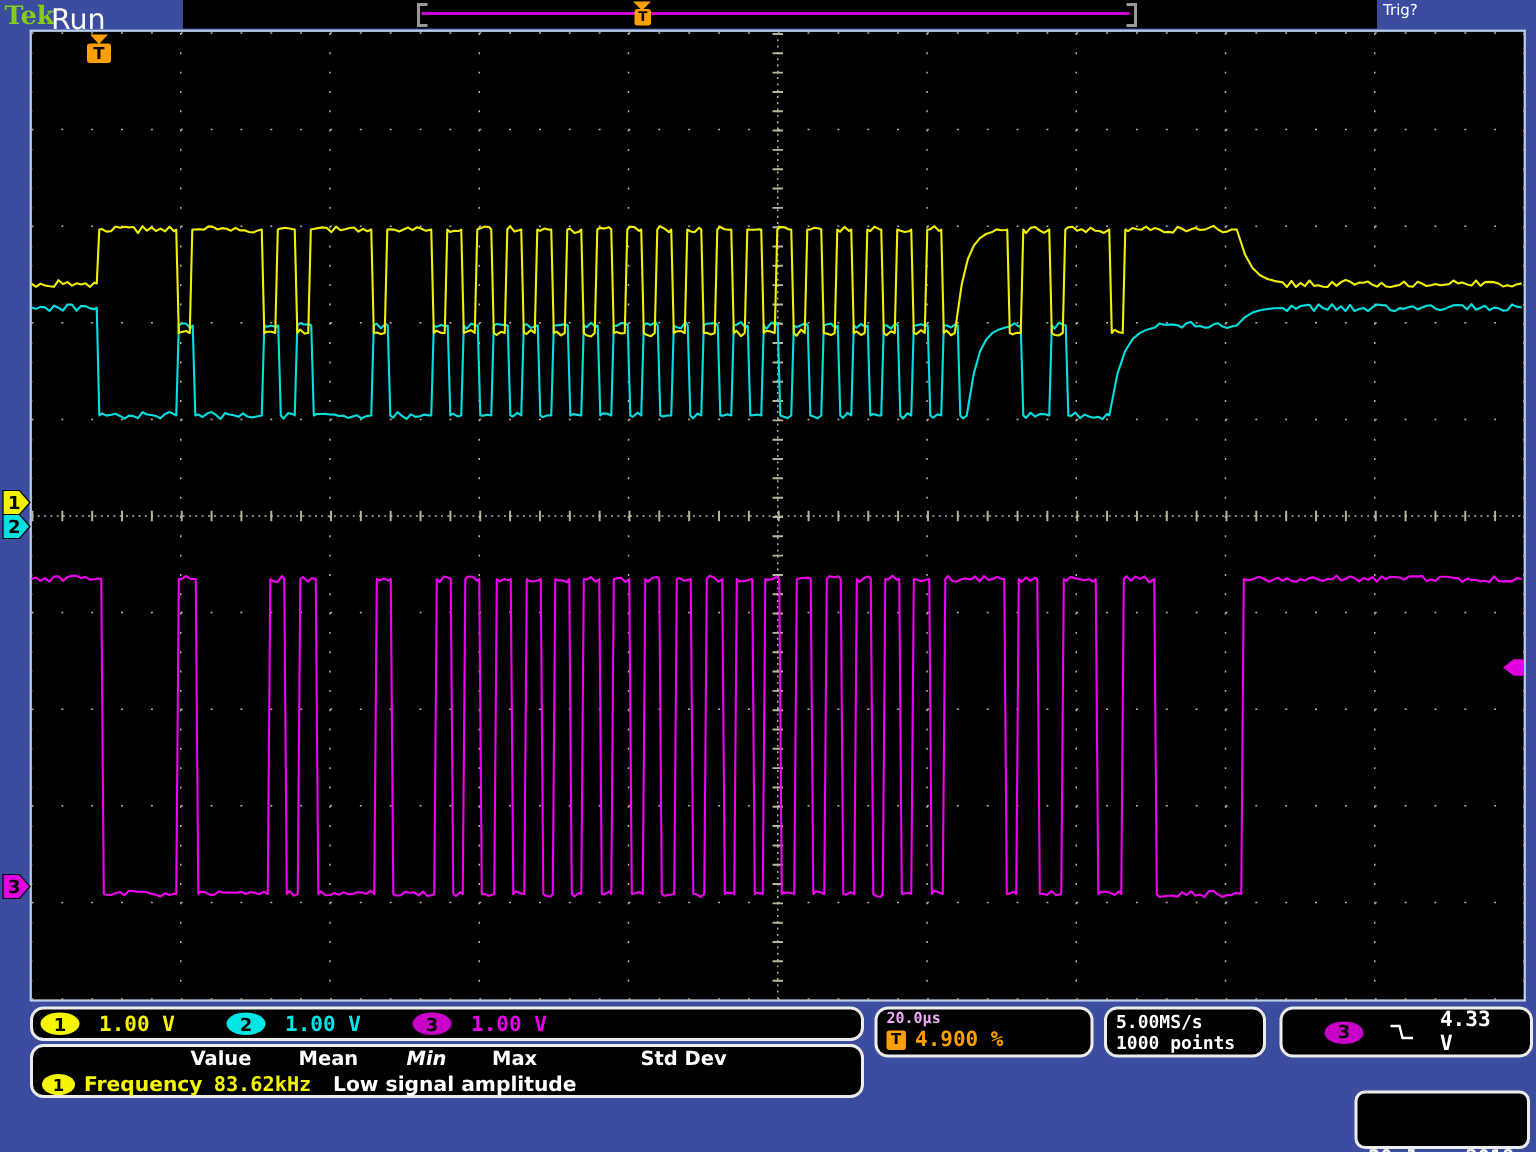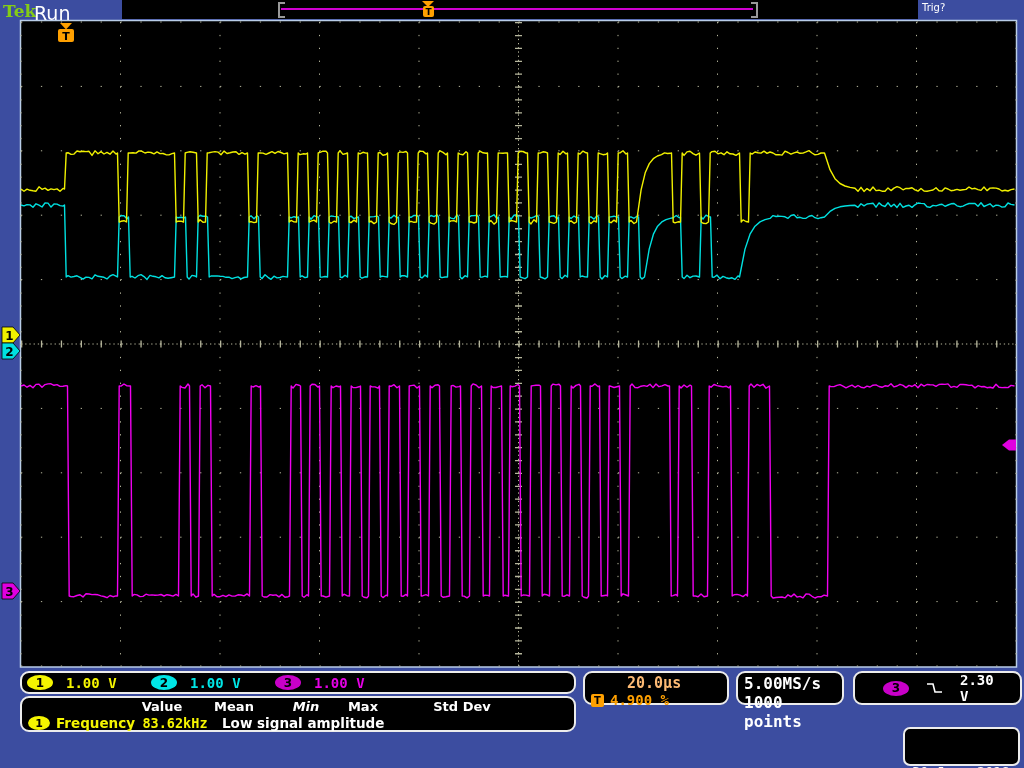"20.0µs" .hbox .l1 { color: #fdba74 -> #f0abfc; font-size: 15px -> 10px; margin-left: 36px -> none }
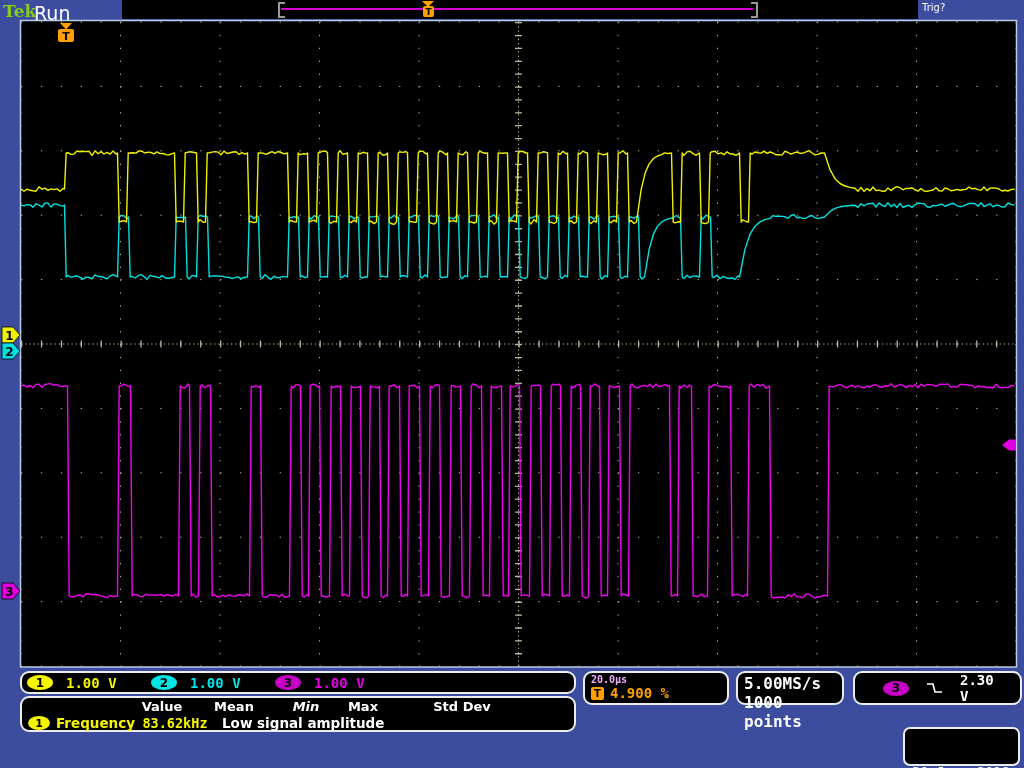"5.00MS/s" .rbox { font-size: 16px -> 12px }
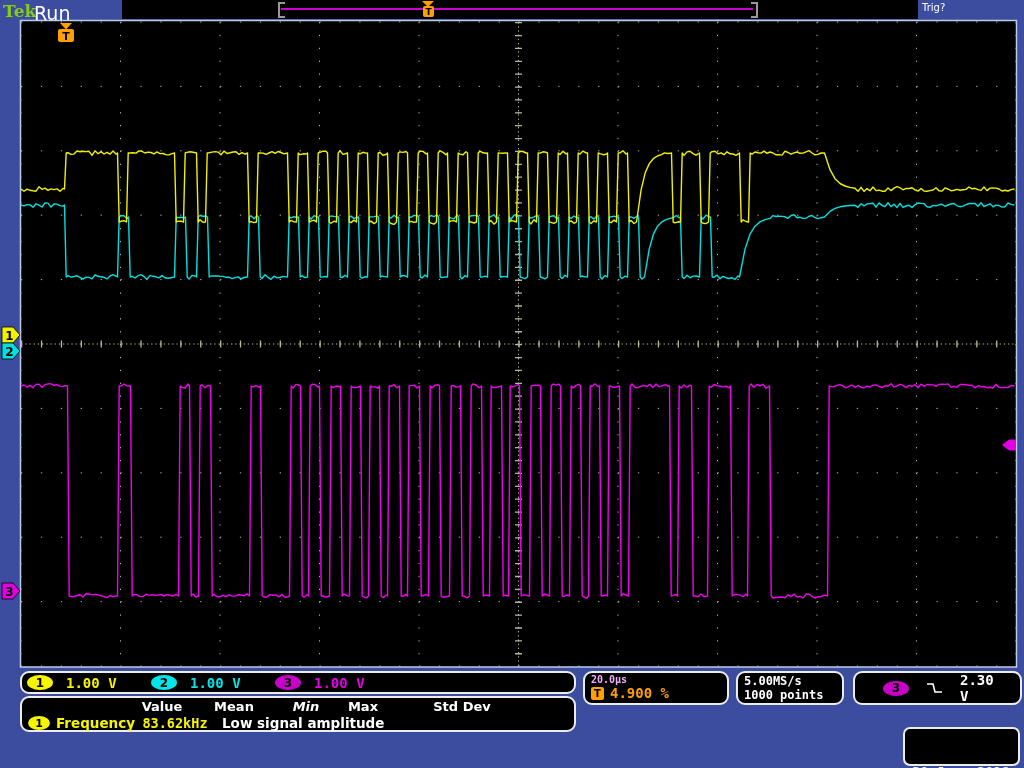"2.30 V" span.lvl { text: 2.30 -> 4.33 }
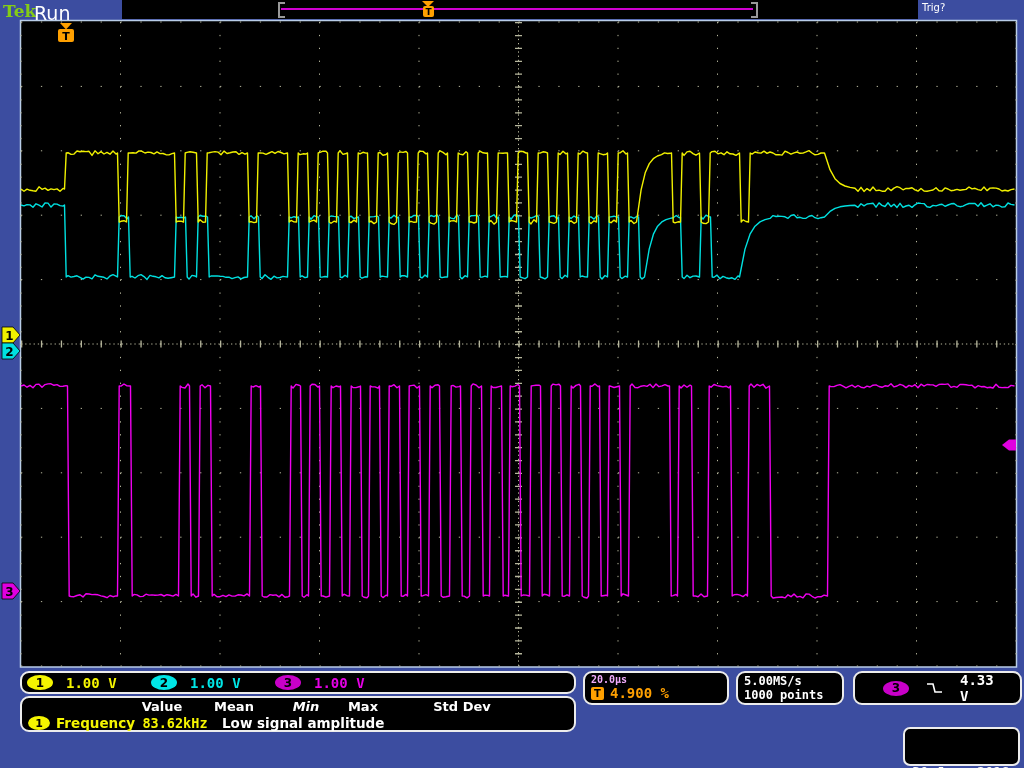"Value" .mhdr { text-align: center -> left }
